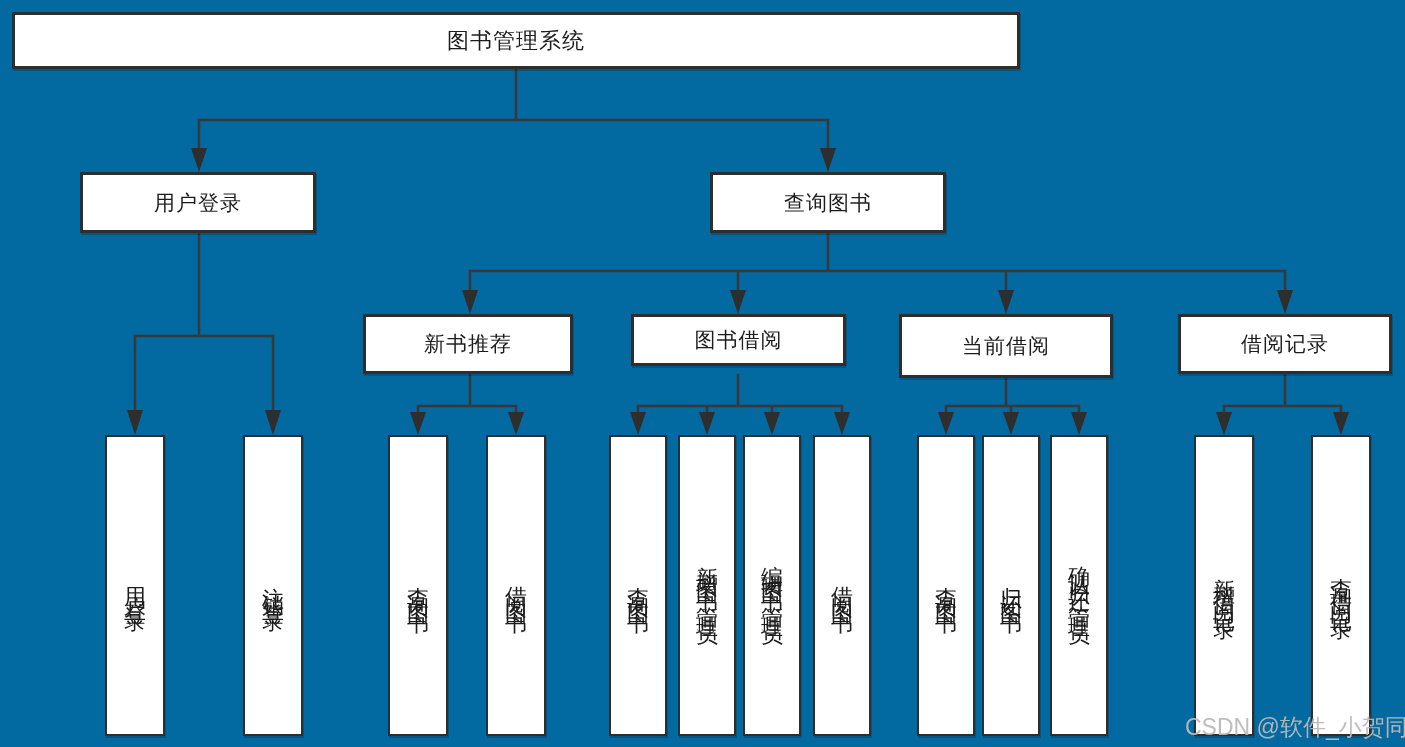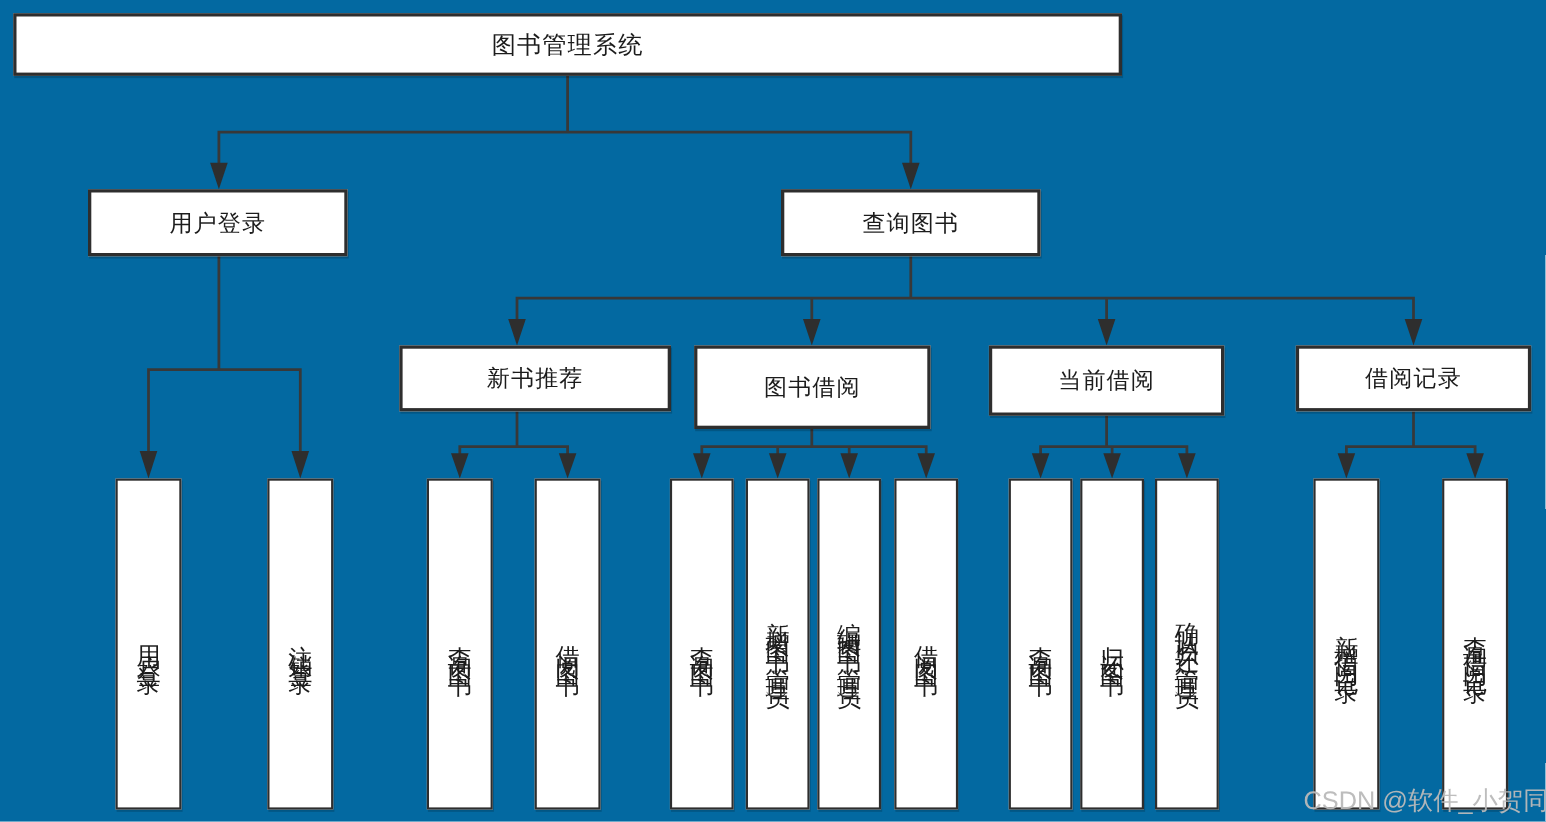"新书推荐" div.hbox { width: 247px -> 210px }
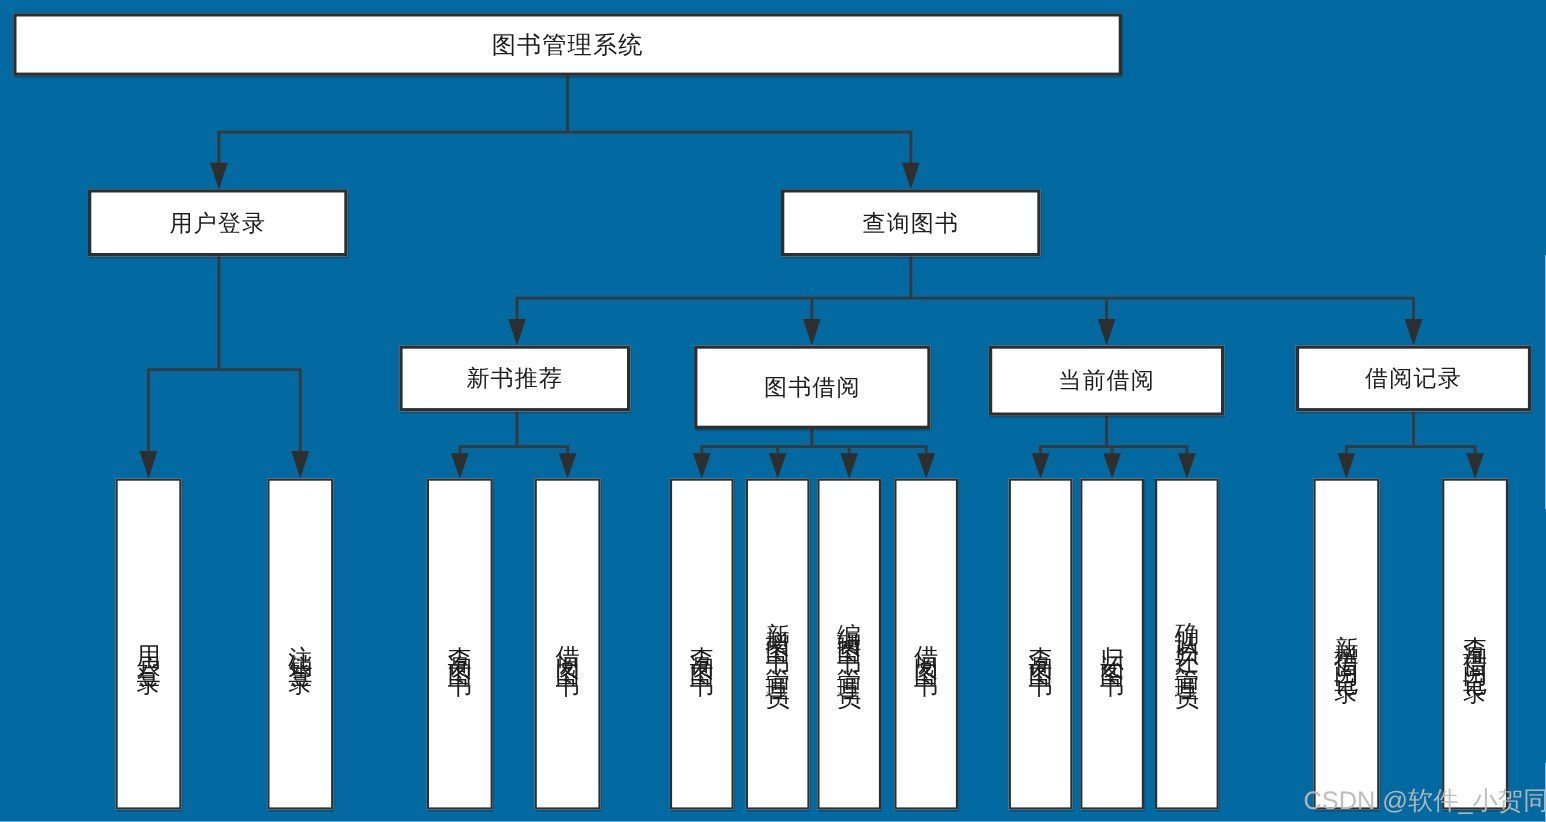"图书借阅" div.hbox { height: 76px -> 52px }
